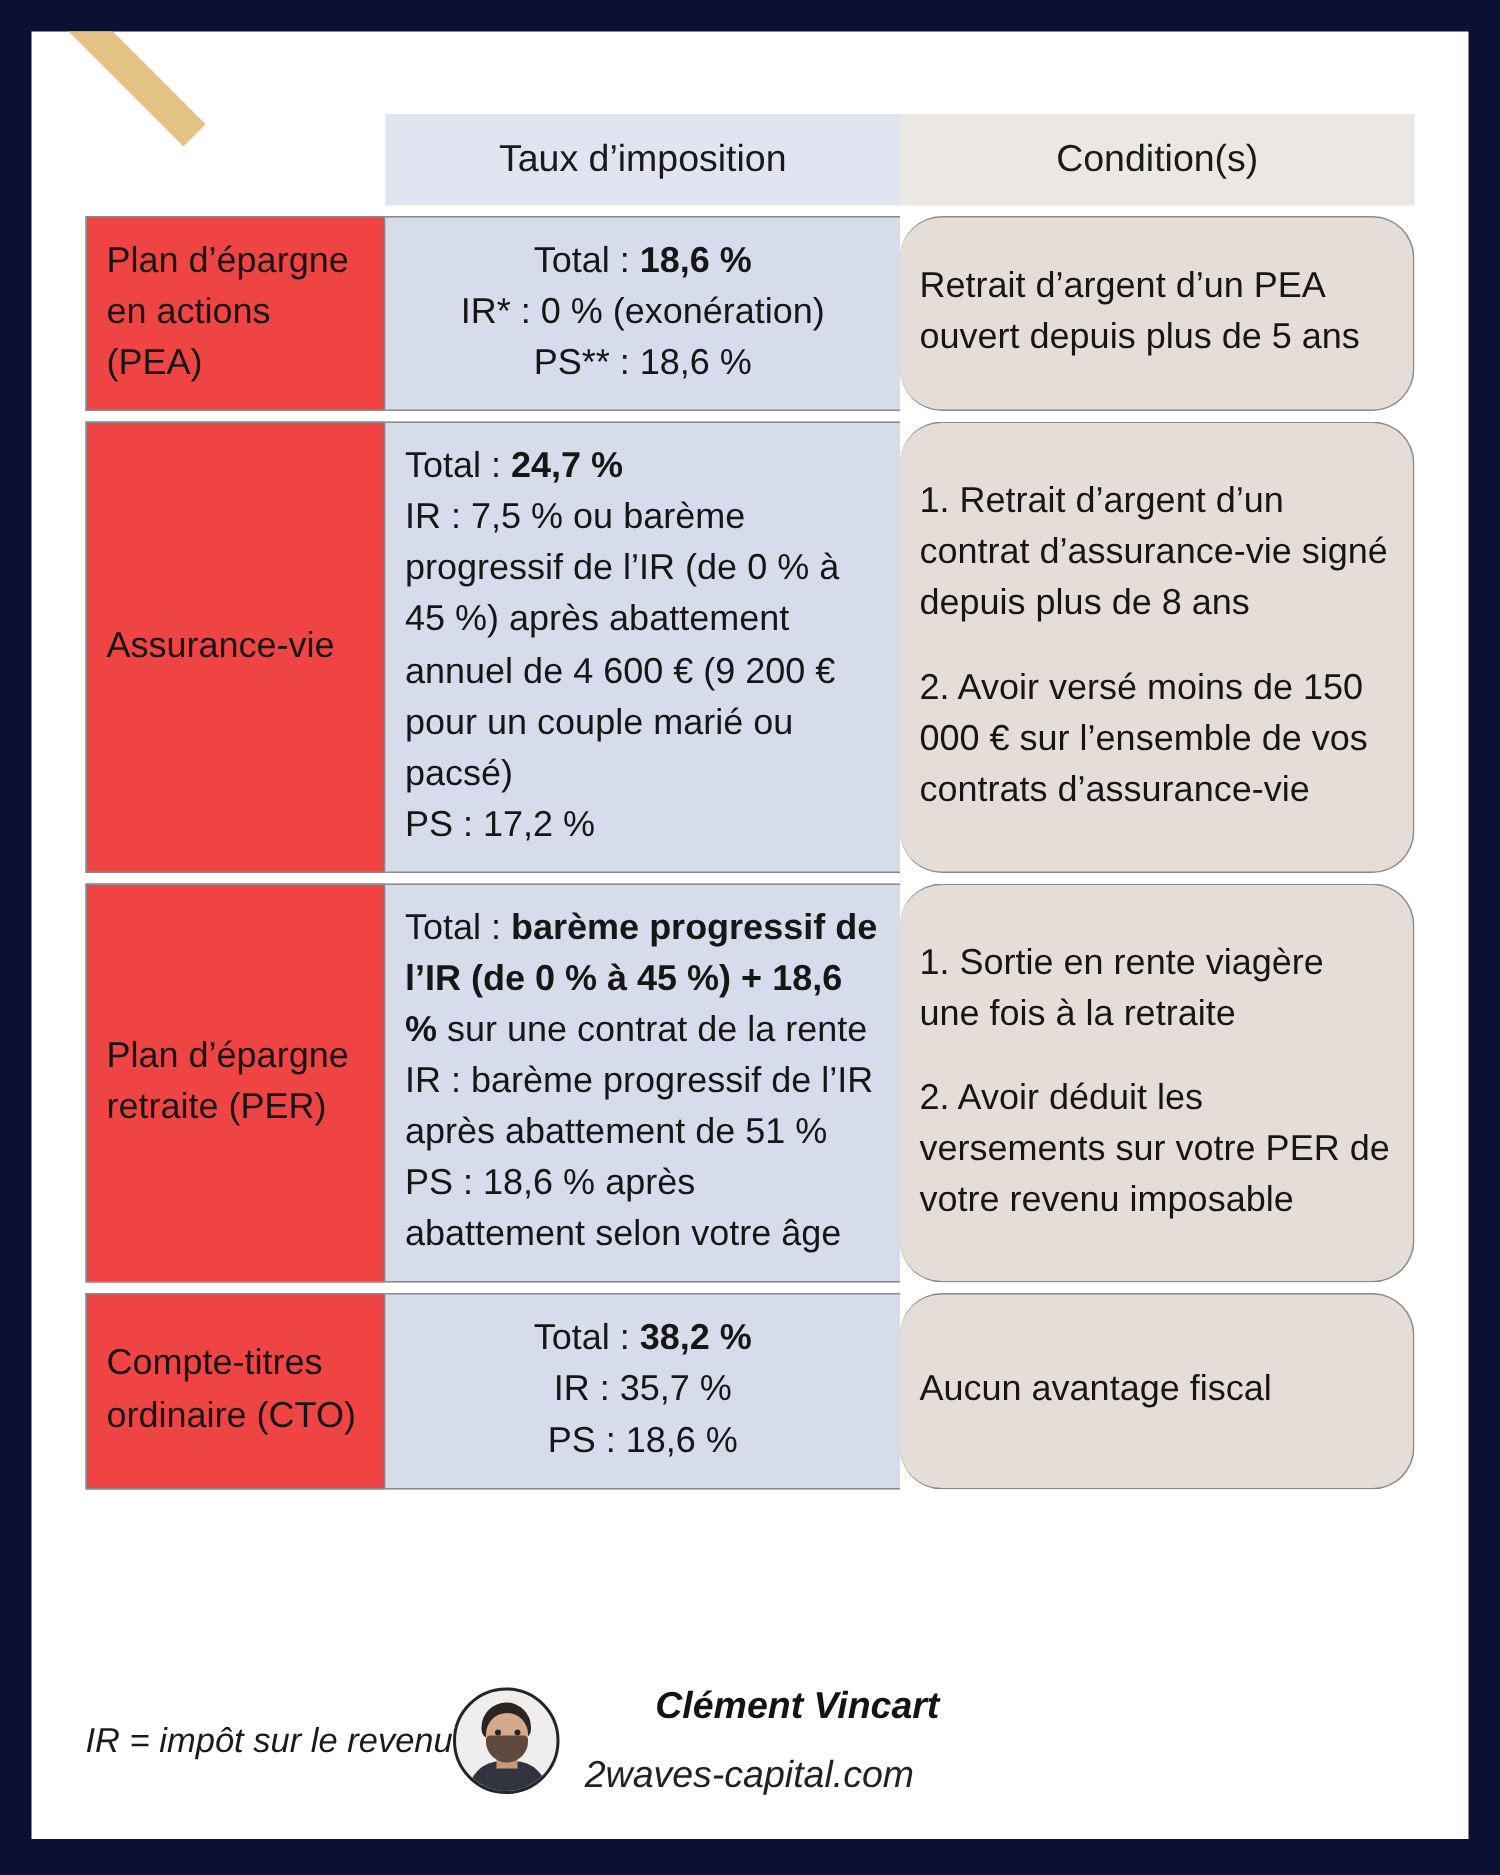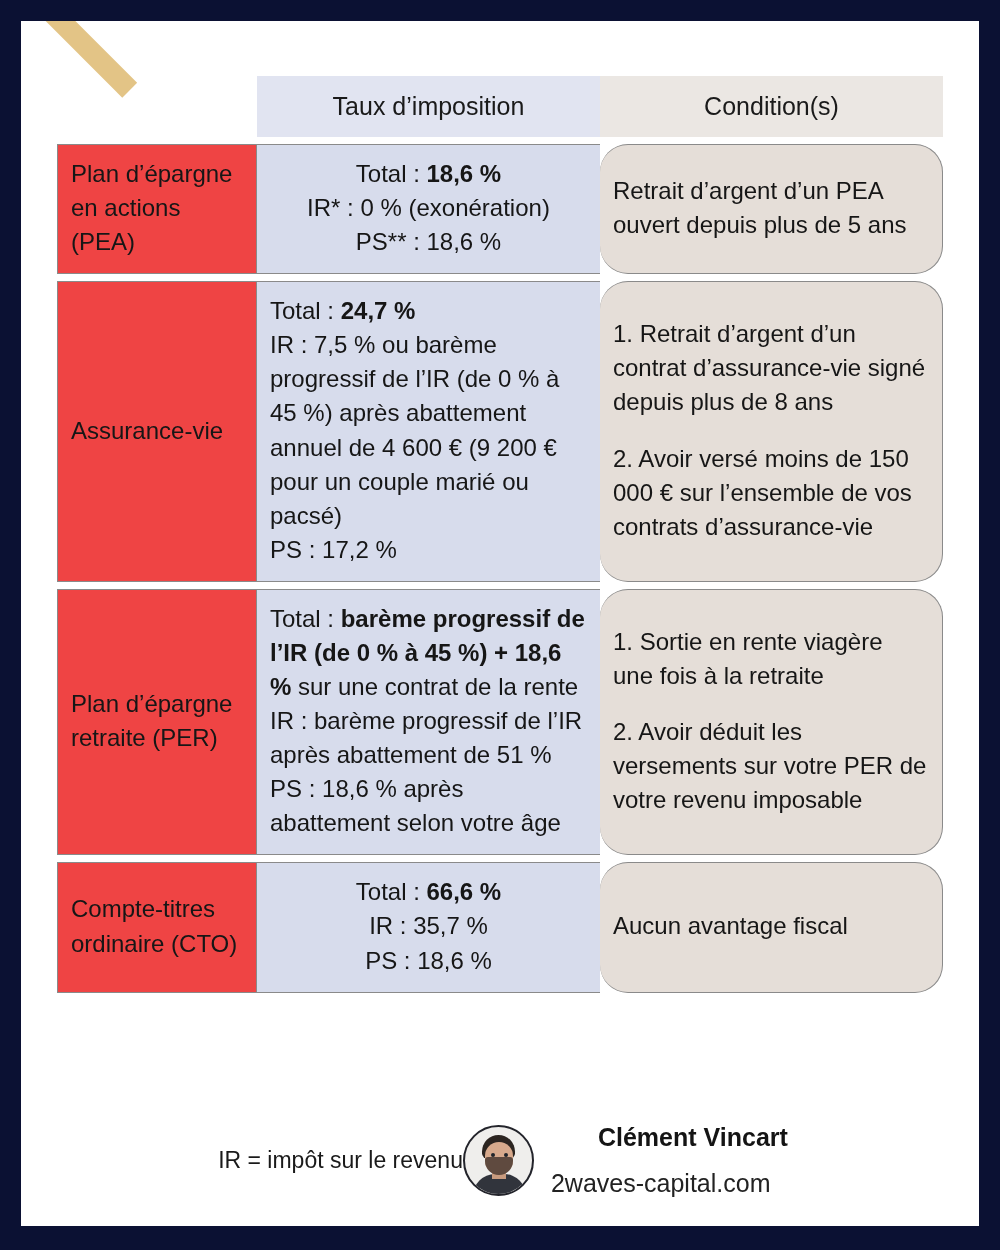"66,6 %" b { text: 66,6 -> 38,2 }
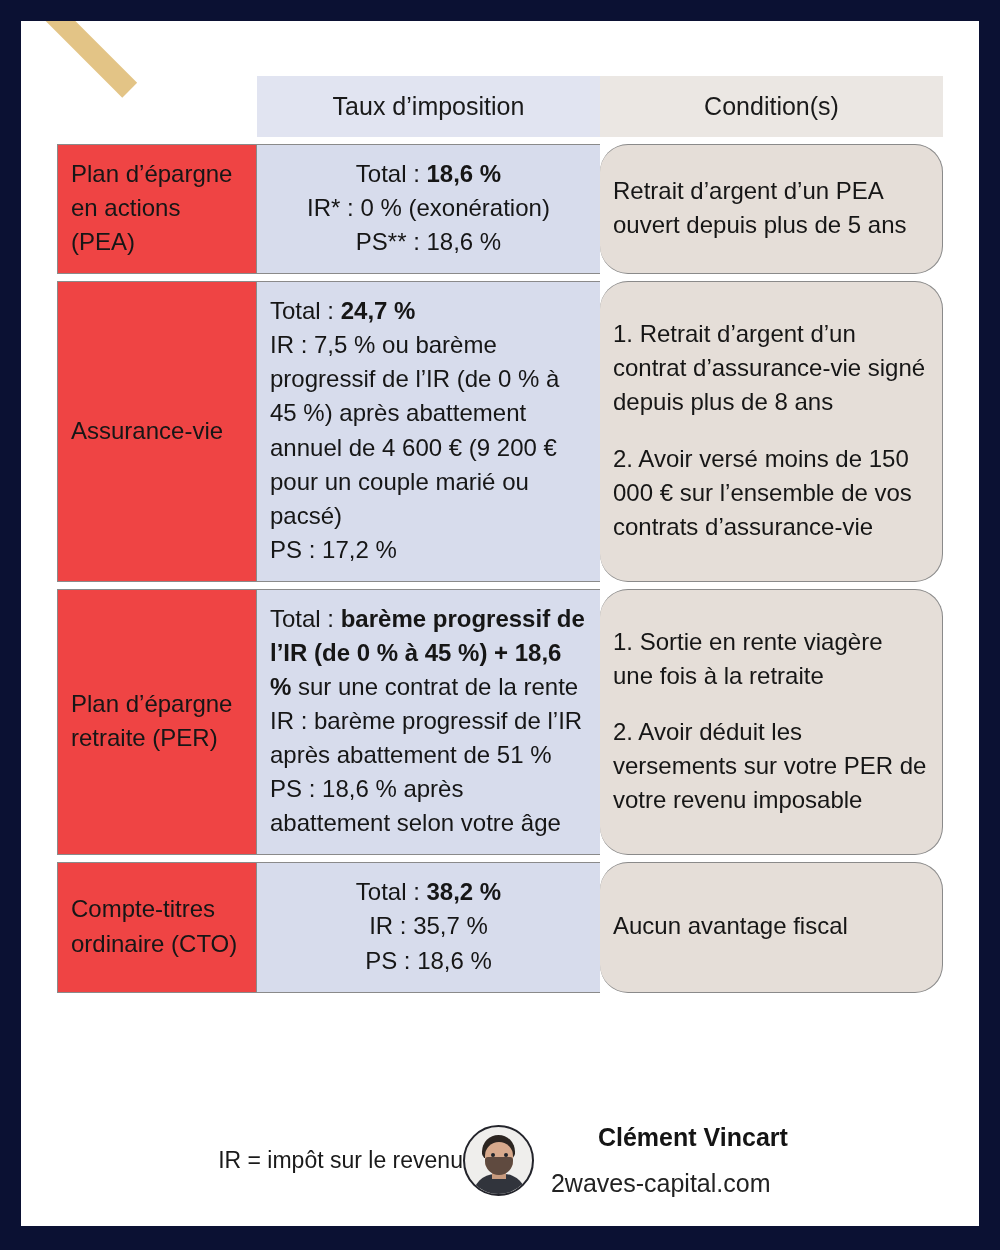"IR = impôt sur le" #footer { font-style: none -> italic; justify-content: center -> flex-start }
